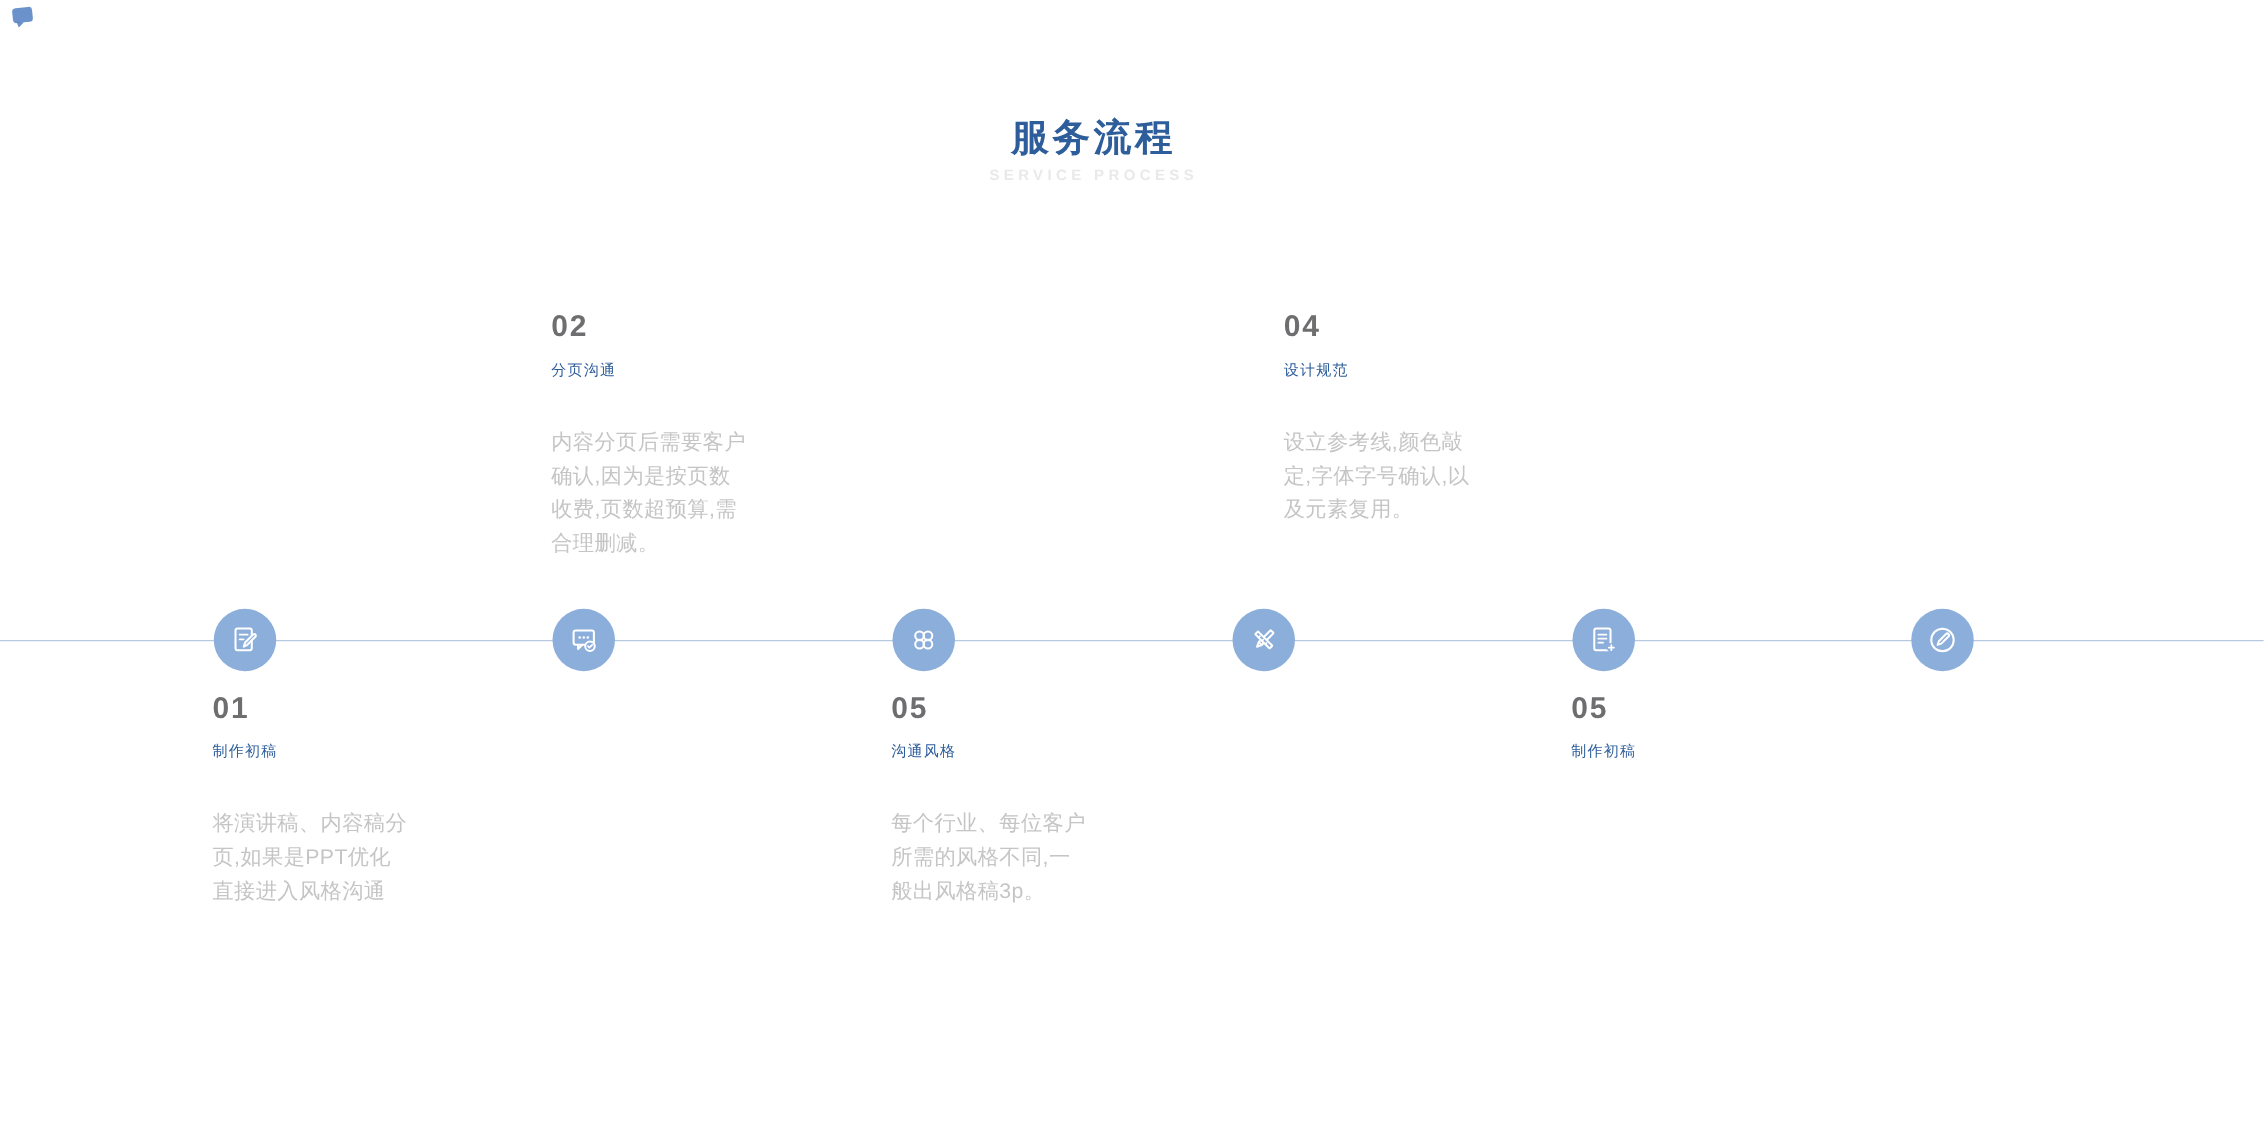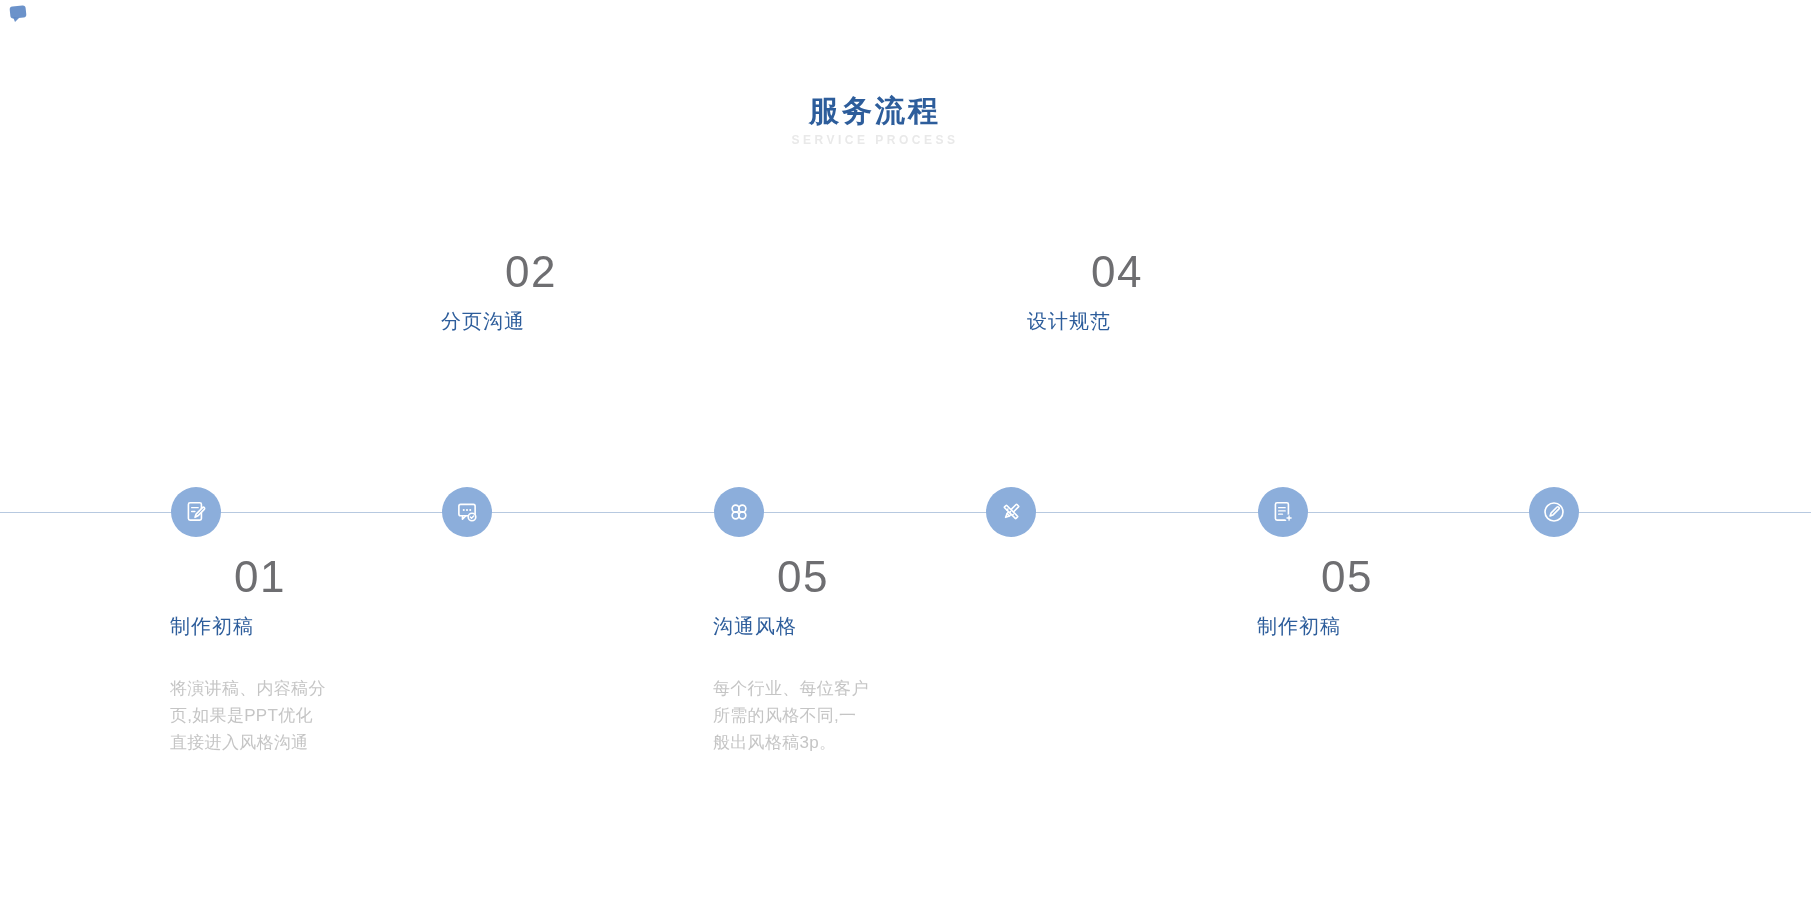"02" .step-number { font-size: 44px -> 24px; font-weight: 400 -> 700; text-align: center -> none }
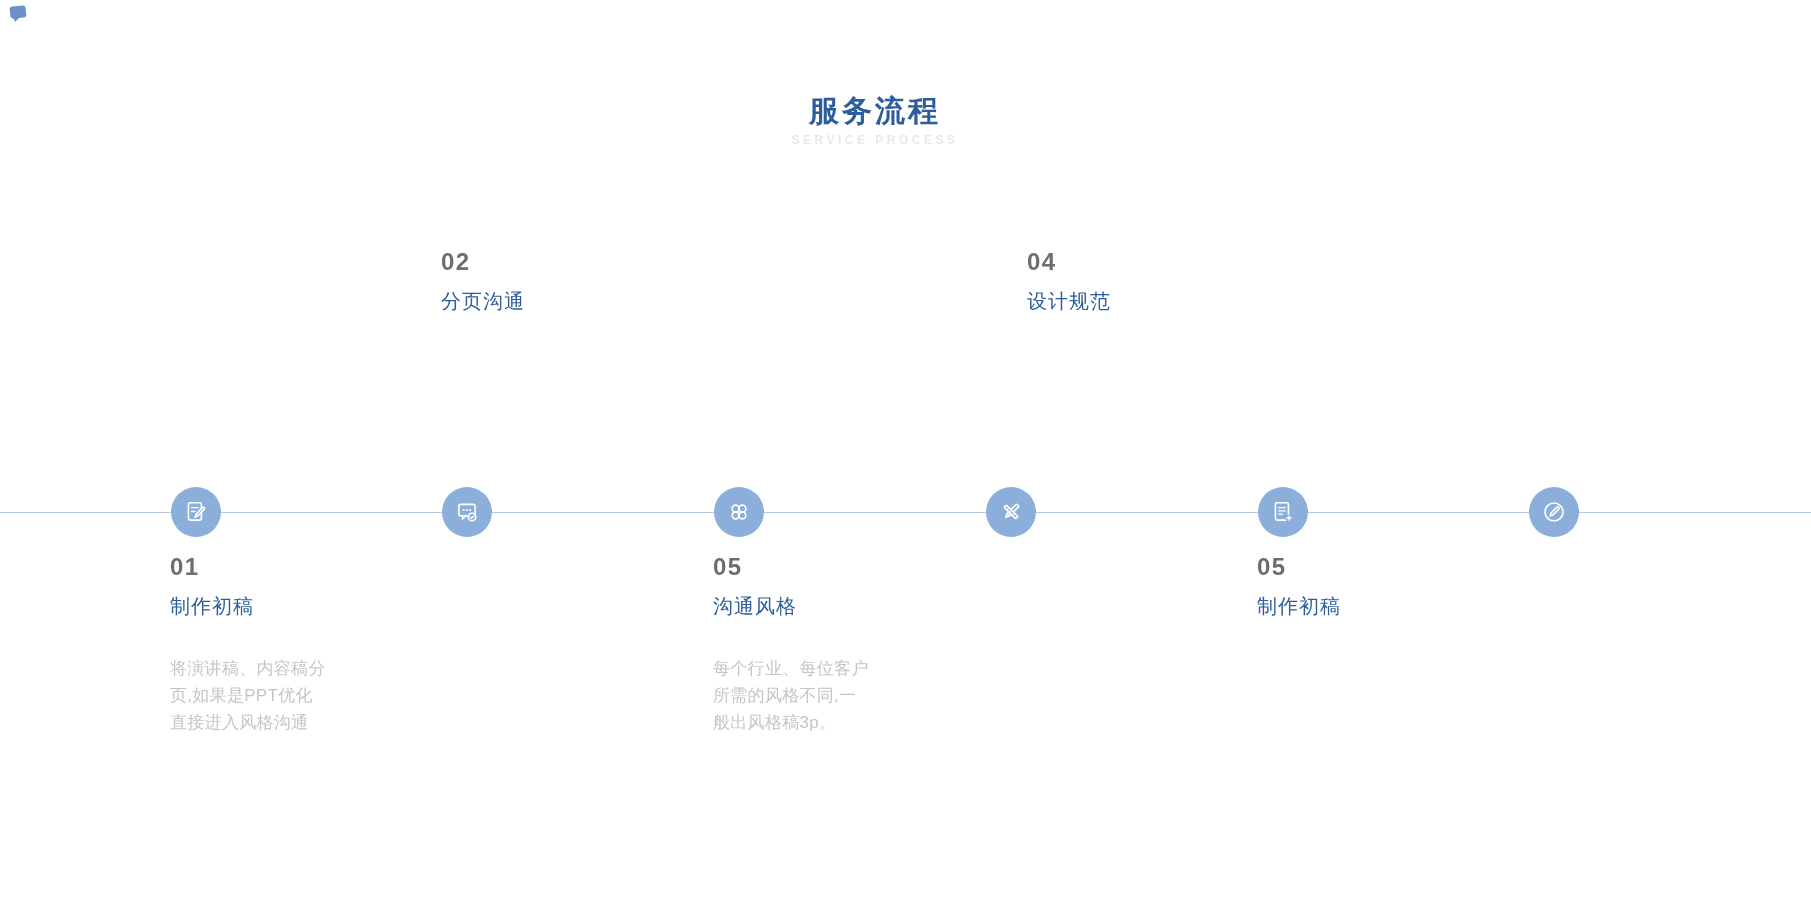"分页沟通" .step-title { font-size: 20px -> 12px }
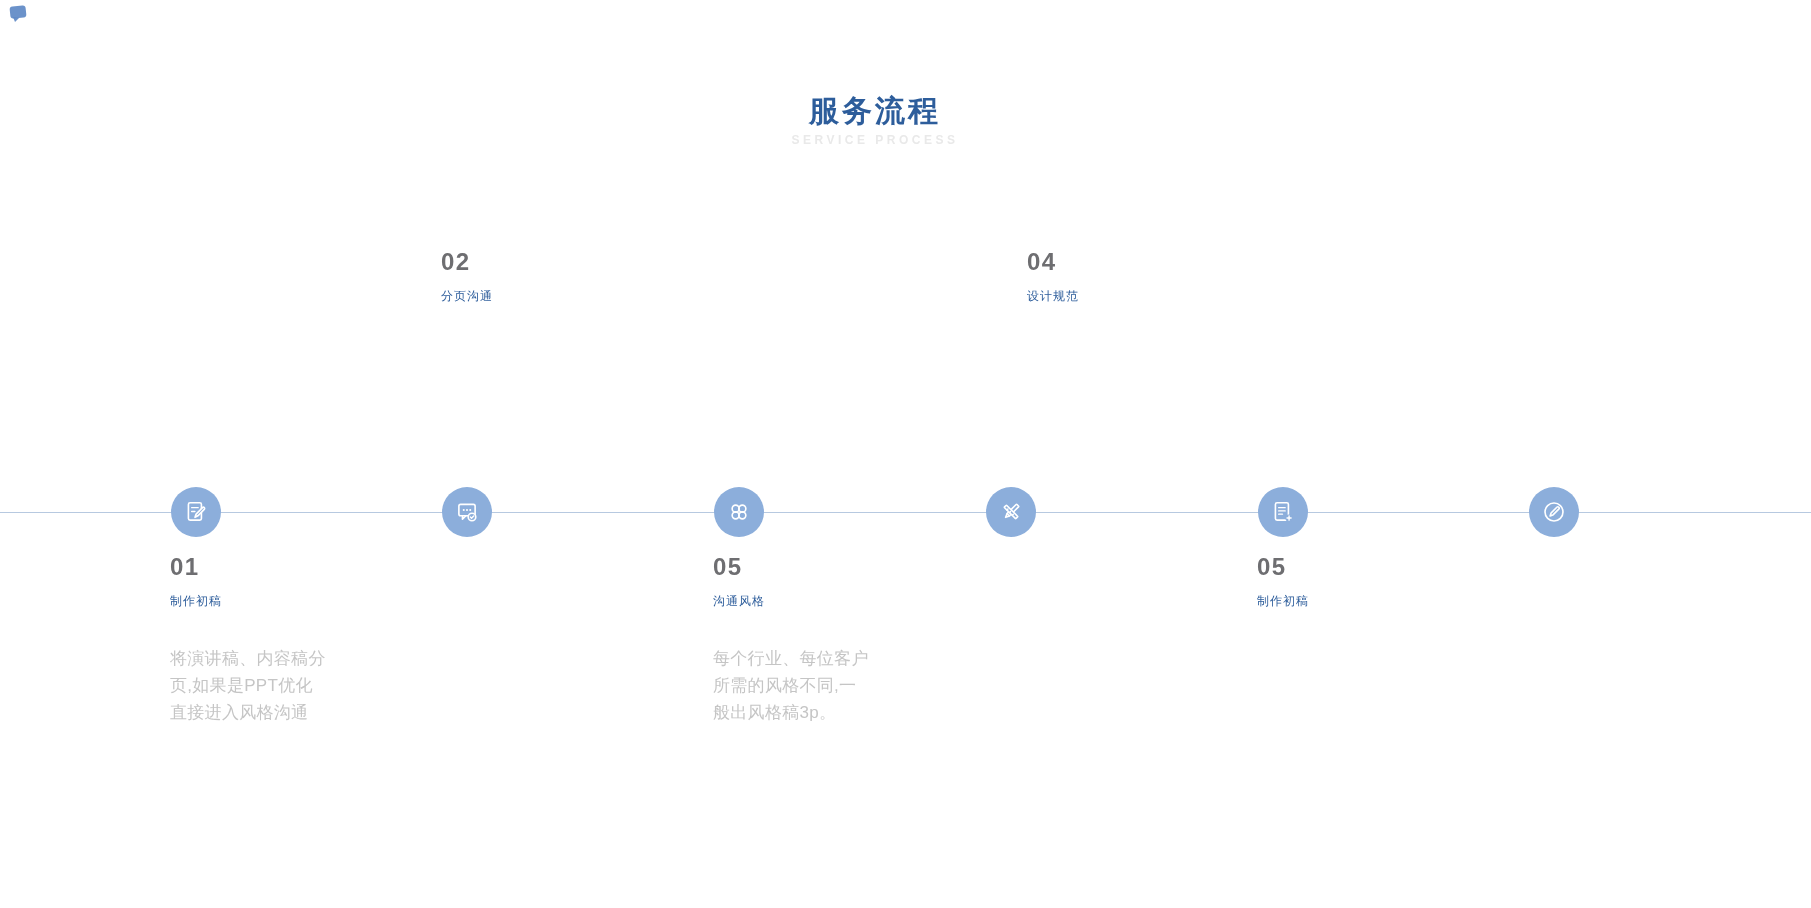"内容分页后需要客户确认,因为是按页数收费,页数超预算,需合理删减。" div.step-desc { html: none -> <div>内容分页后需要客户确认,因为是按页数收费,页数超预算,需合理删减。</div> }
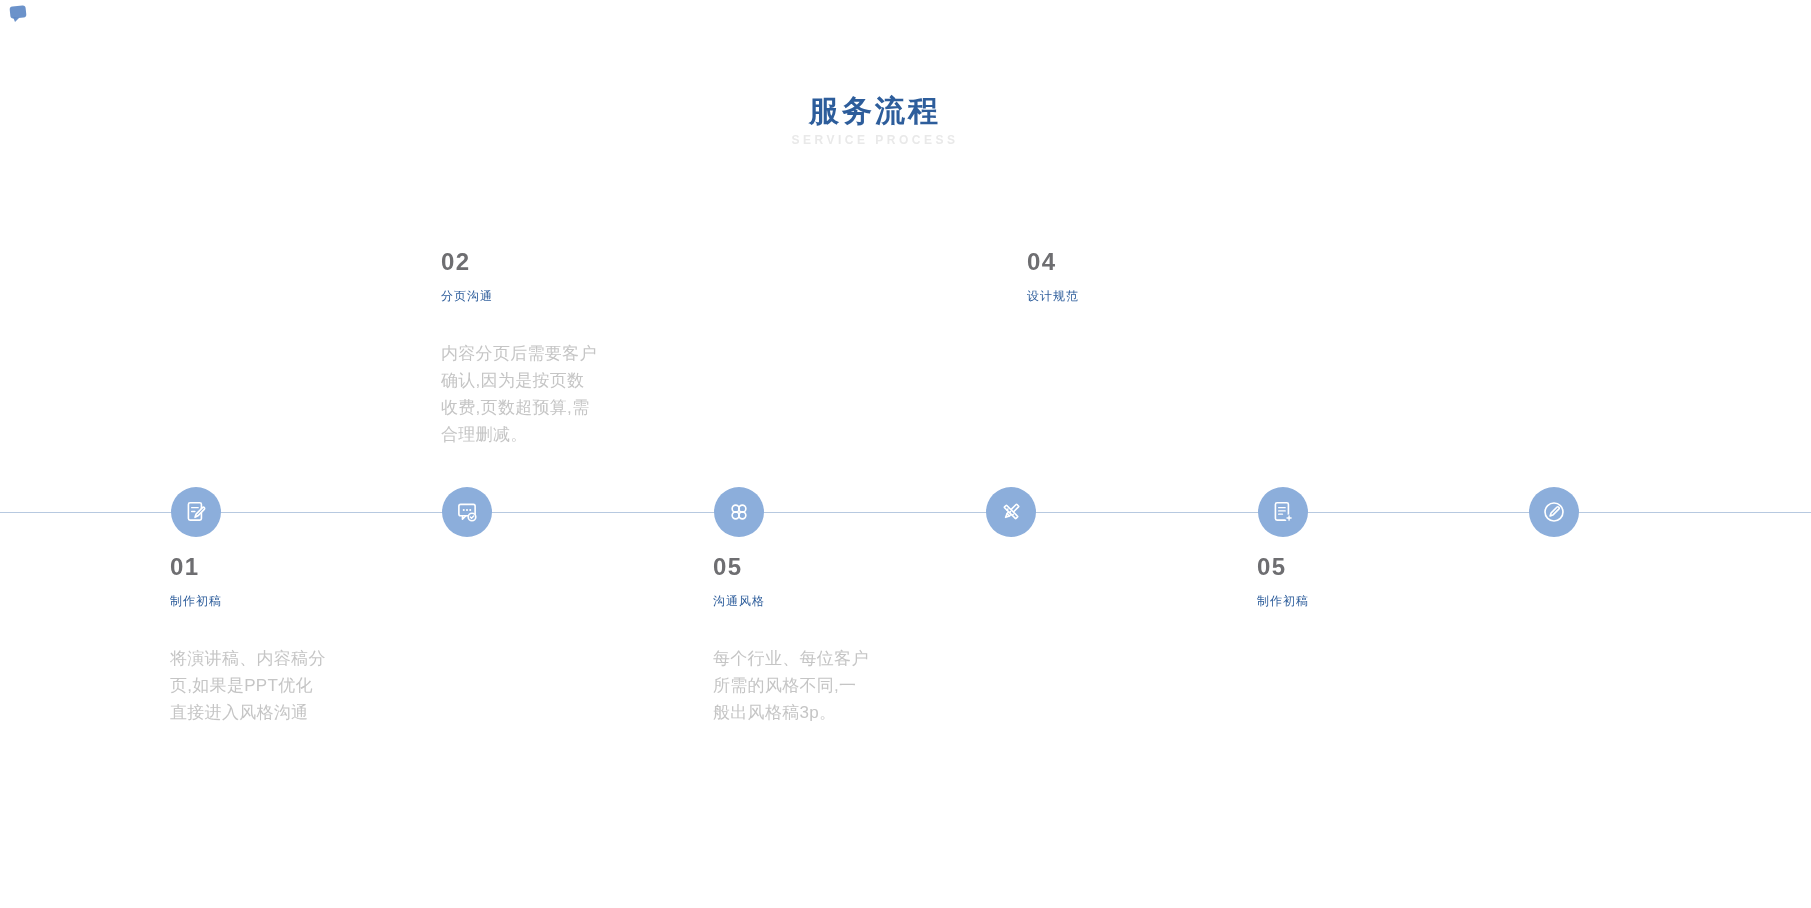"设立参考线,颜色敲定,字体字号确认,以及元素复用。" div.step-desc { html: none -> <div>设立参考线,颜色敲定,字体字号确认,以及元素复用。</div> }
